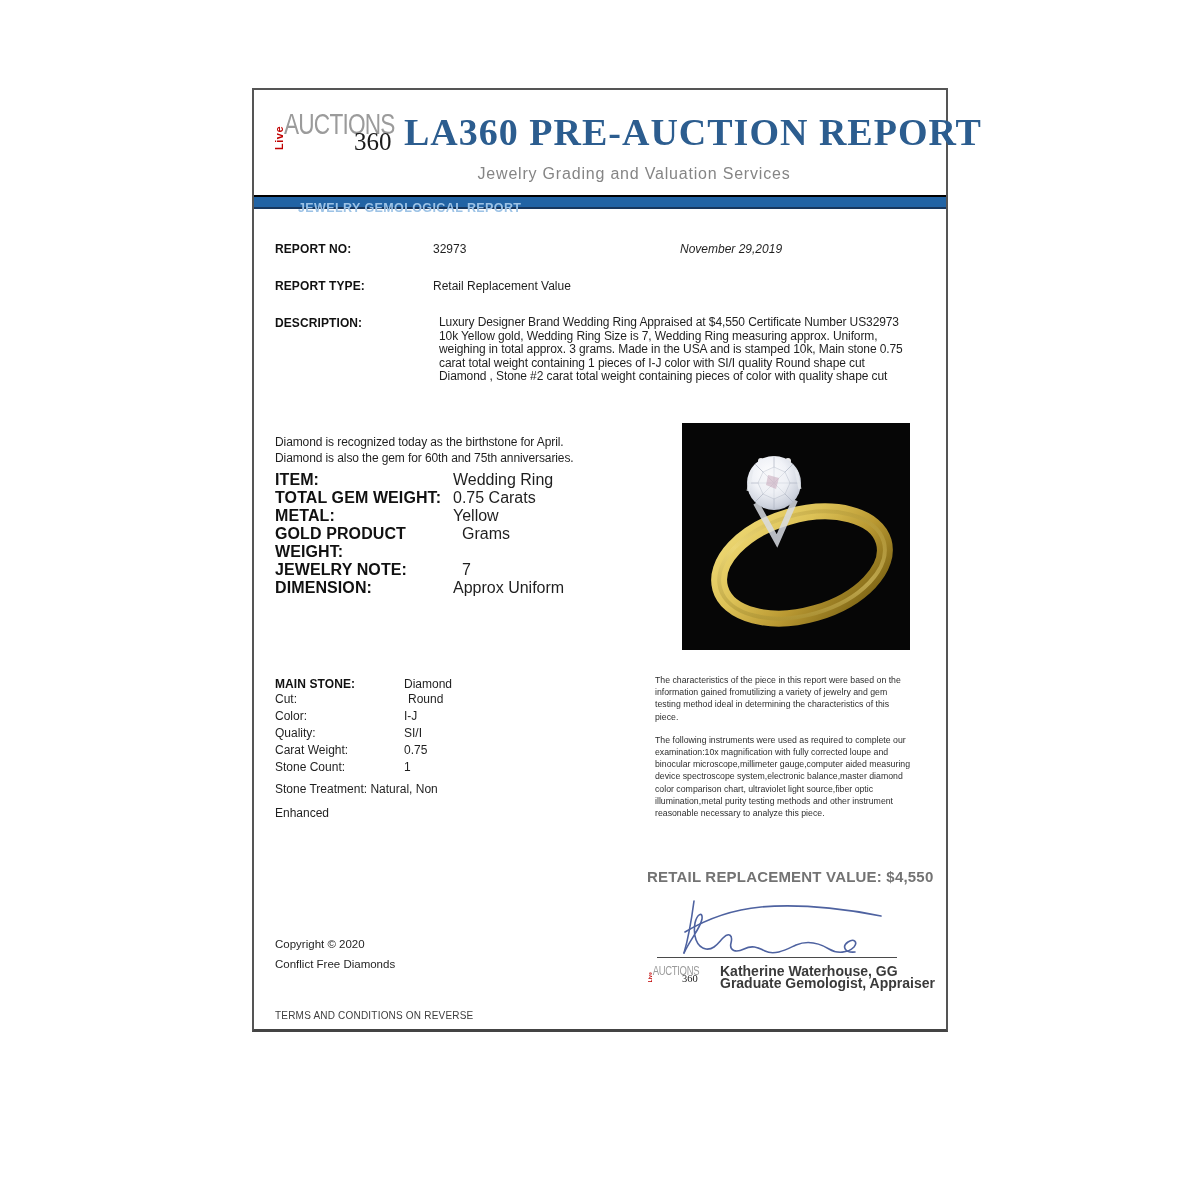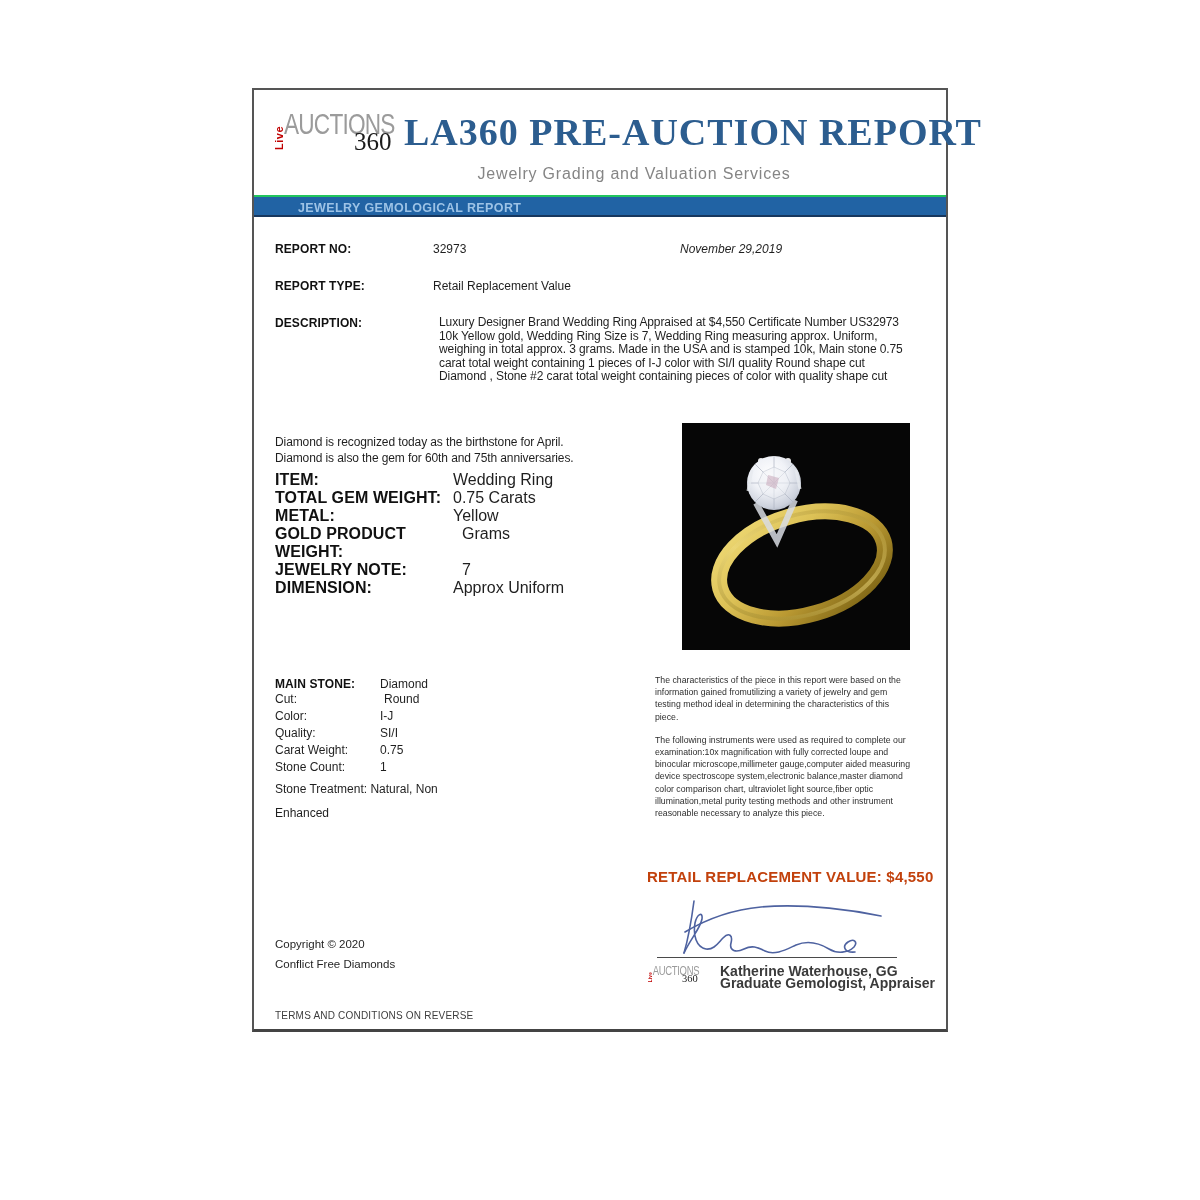"JEWELRY GEMOLOGICAL REPORT" .banner { border-top: 2px solid #22c55e -> 2px solid #000000; height: 22px -> 14px }
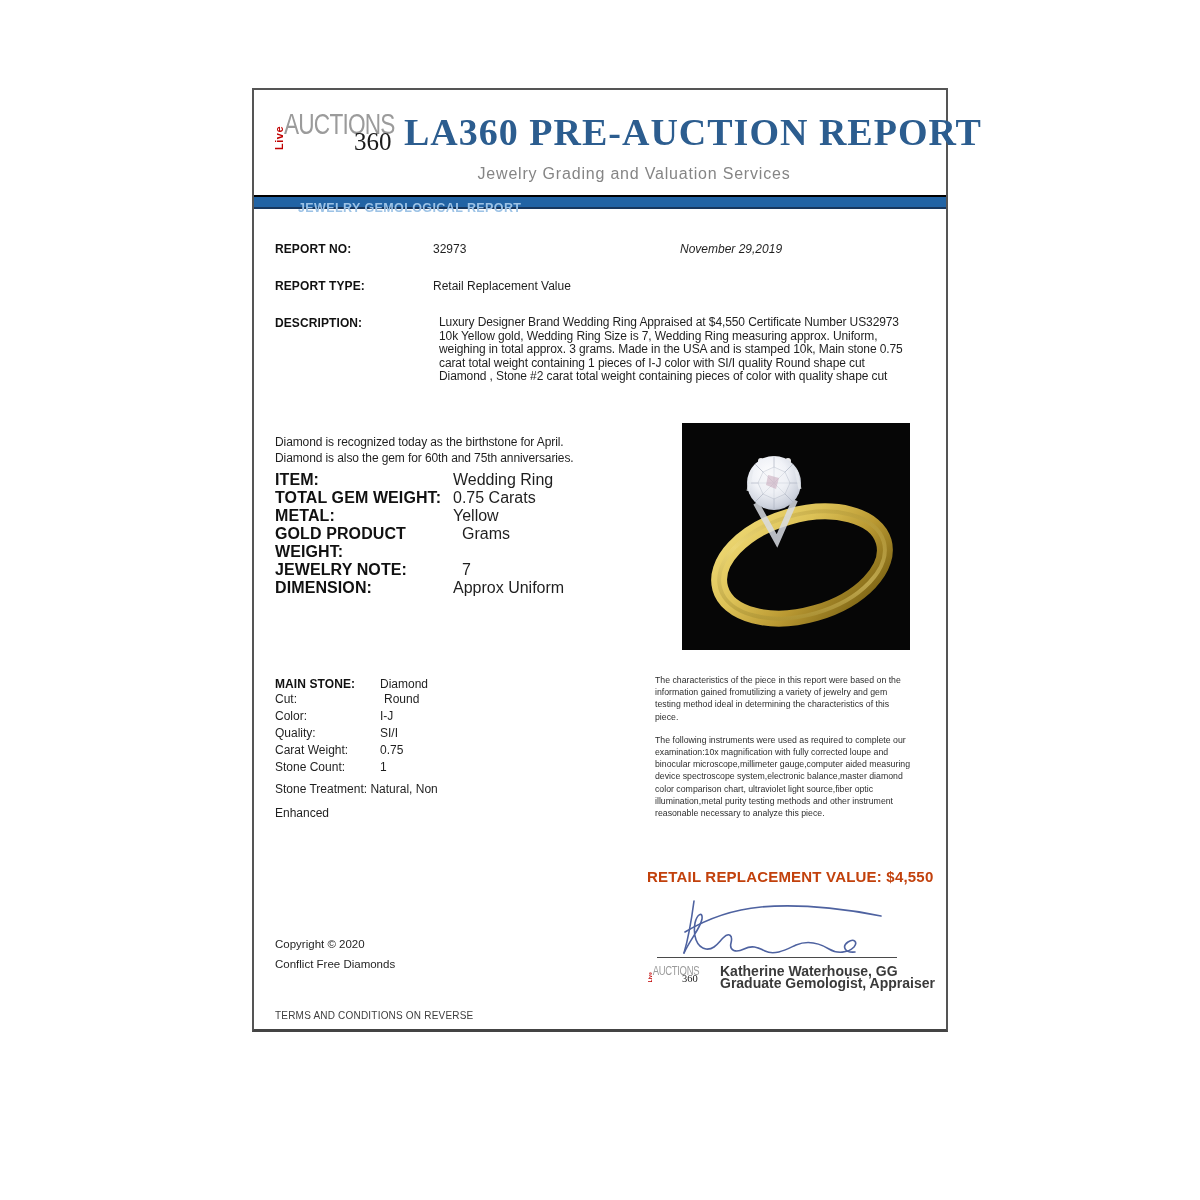"MAIN STONE:" .ms-row { gap: none -> 24px }
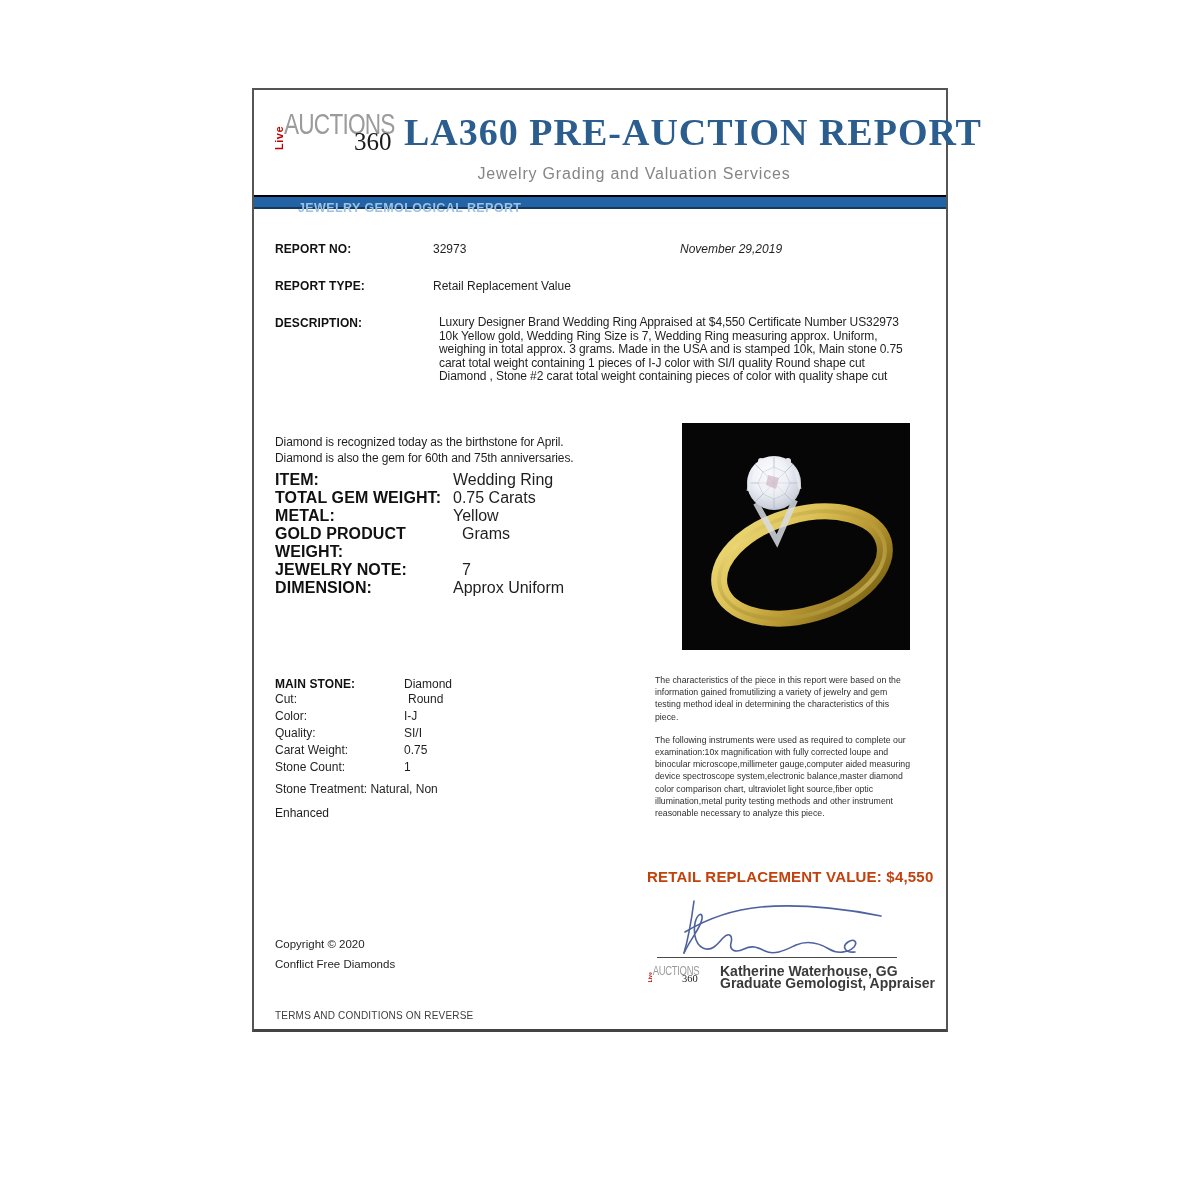"RETAIL REPLACEMENT VALUE: $4,550" .retail { color: #c2410c -> #737373 }
